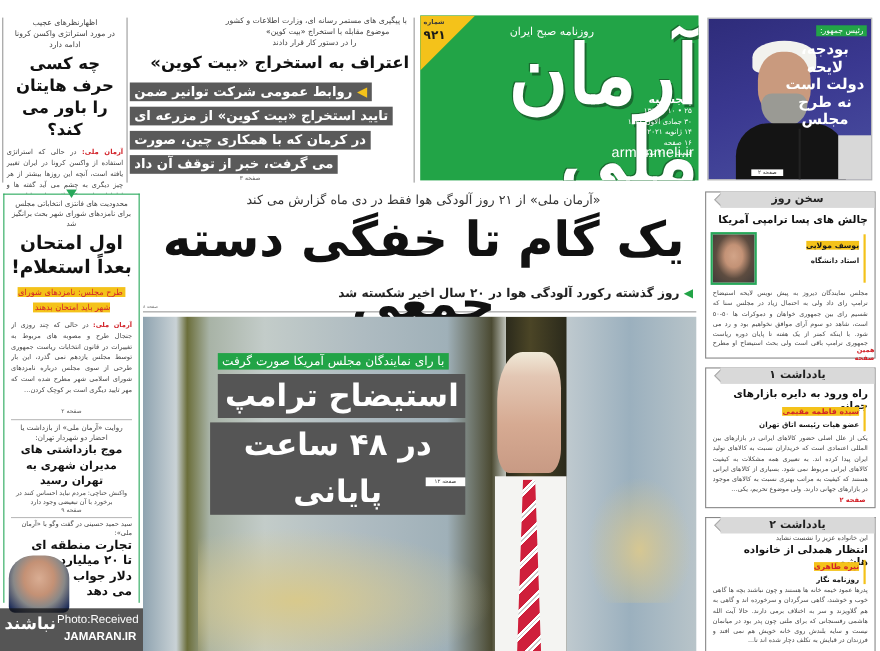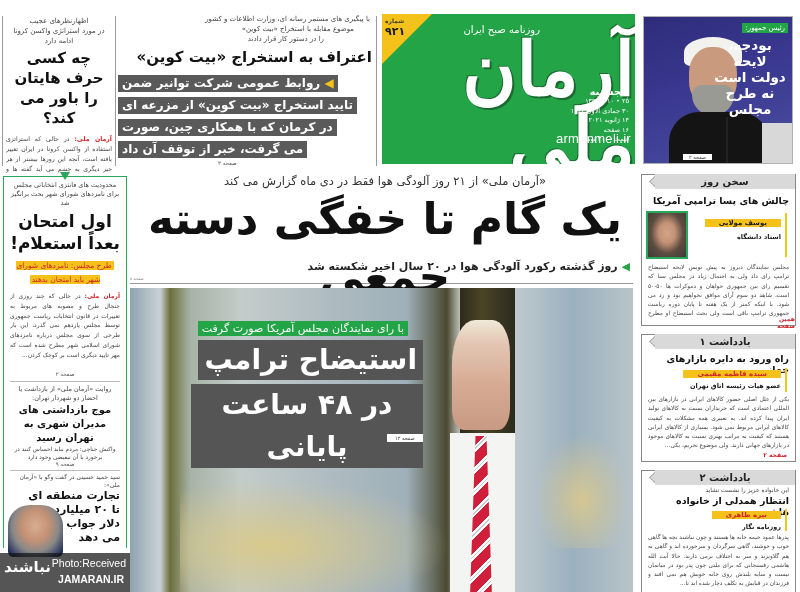"یوسف مولایی" .rbox .author { padding: 0 14px -> 0 0 }
